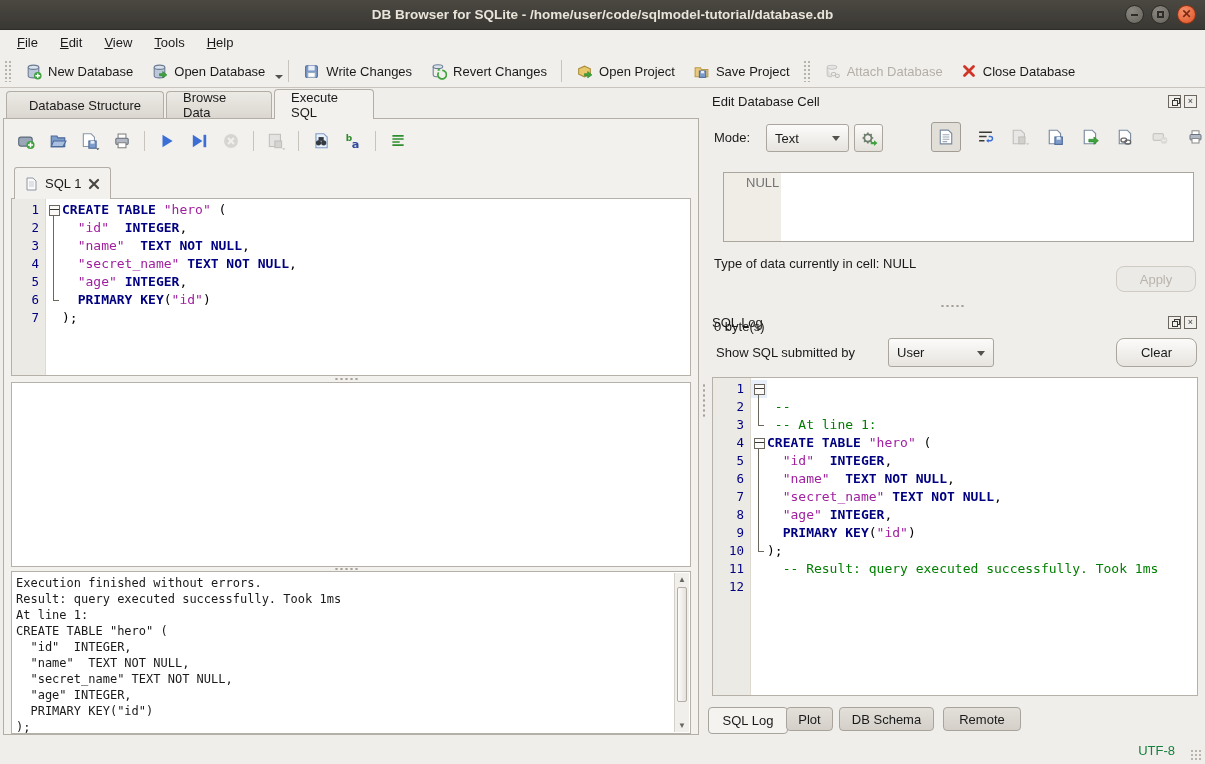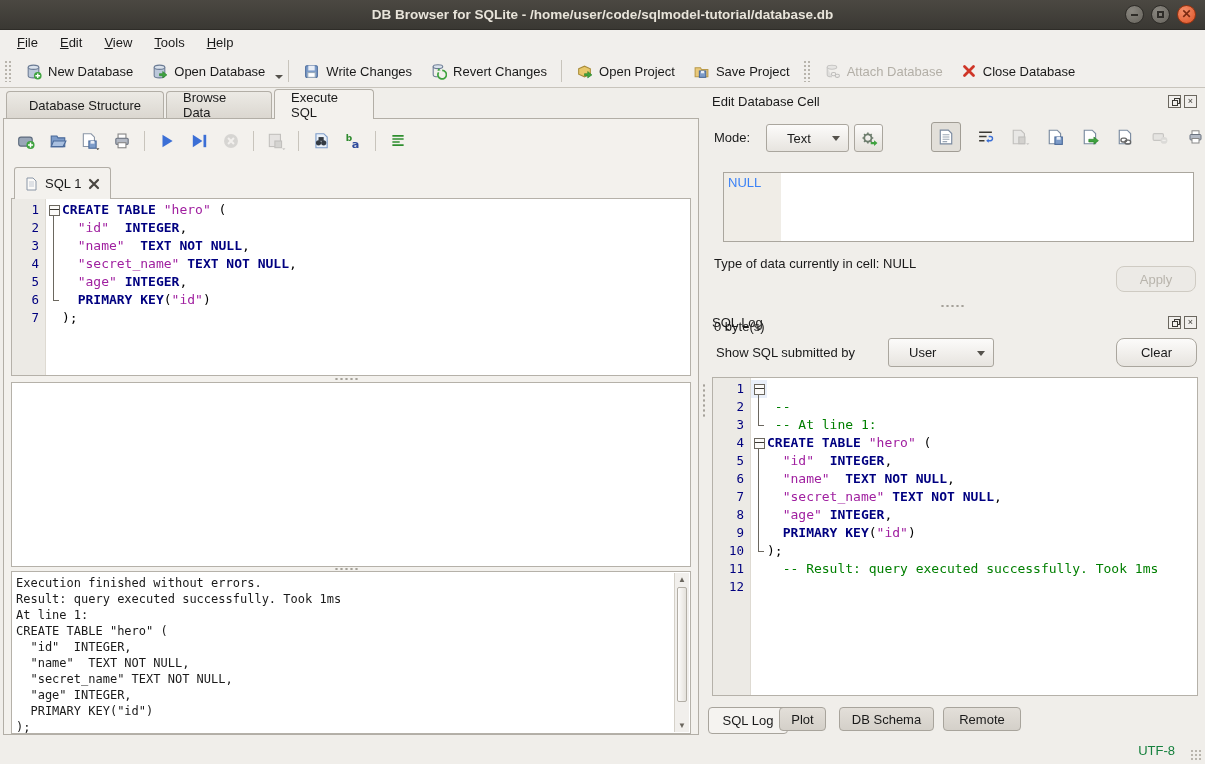"Text" .select { padding: 0 20px -> 0 8px }
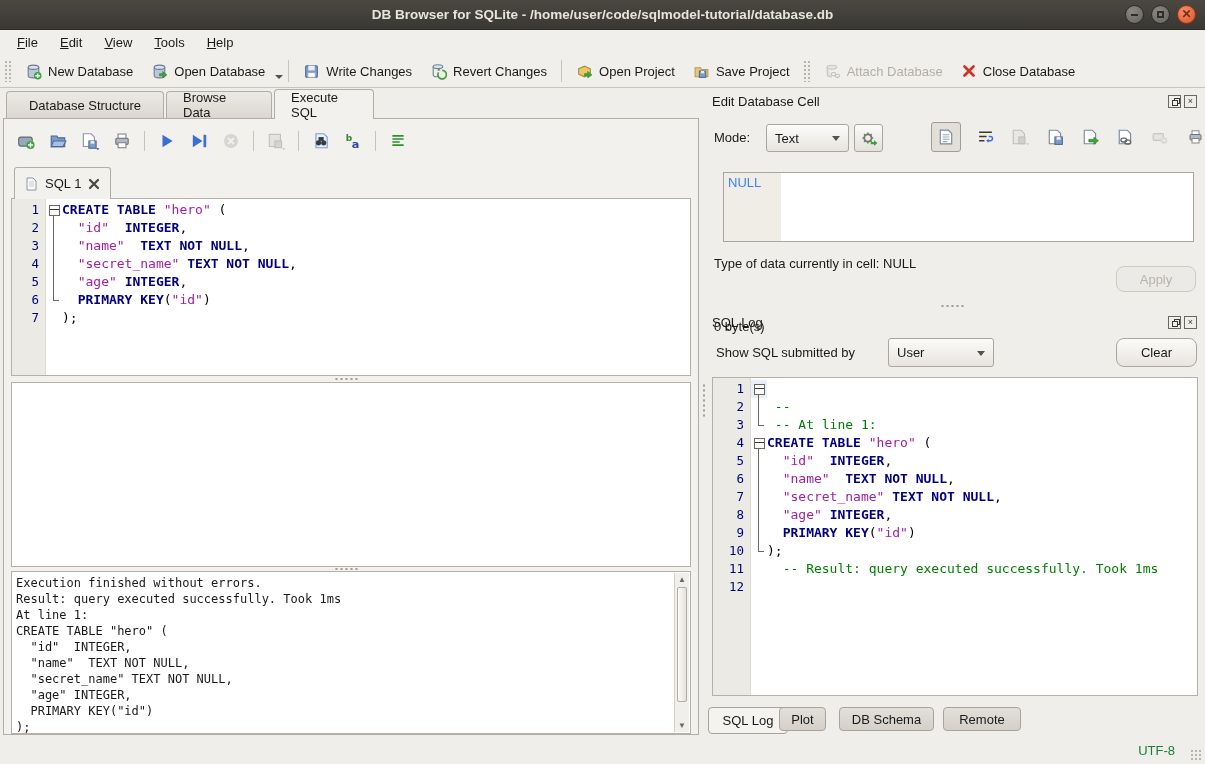"NULL" #nullbox .nullval { color: #3b82f6 -> #737373; left: 4px -> 22px }
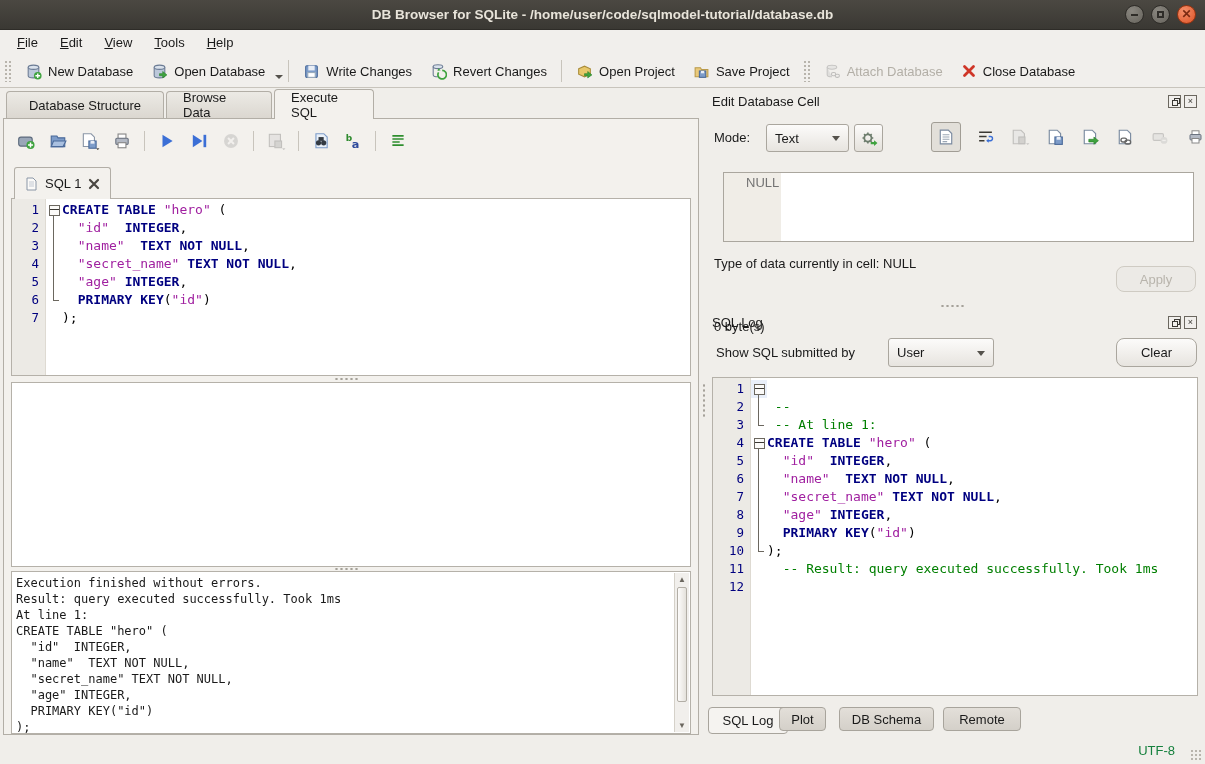"Plot" div.dtab { left: 77px -> 84px }
